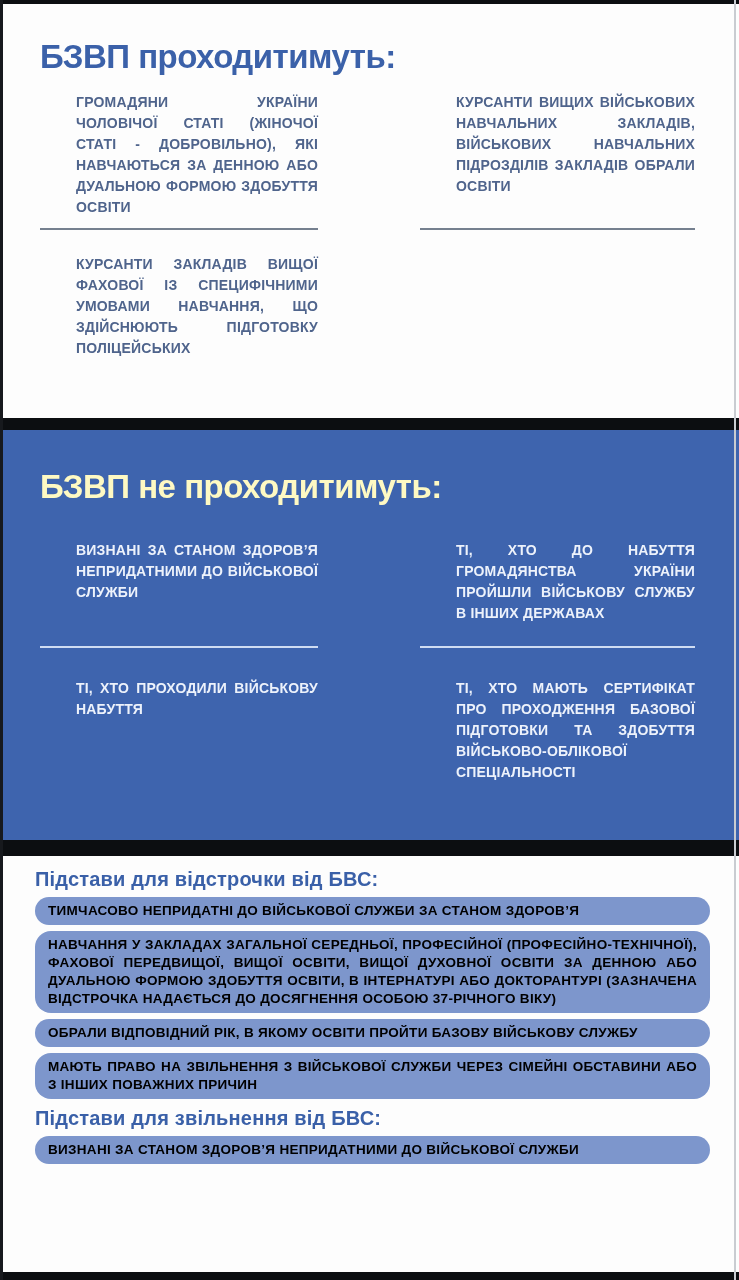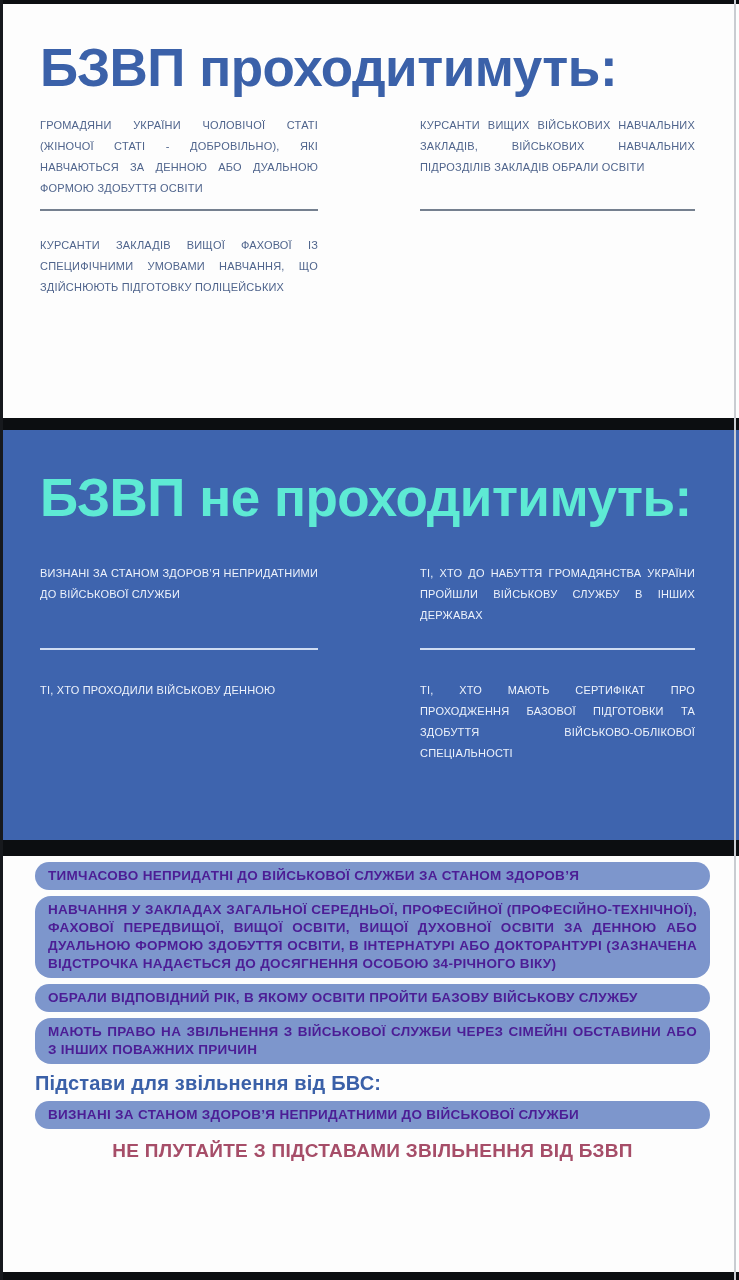"БЗВП проходитимуть:" .h-big { font-size: 53px -> 33px }
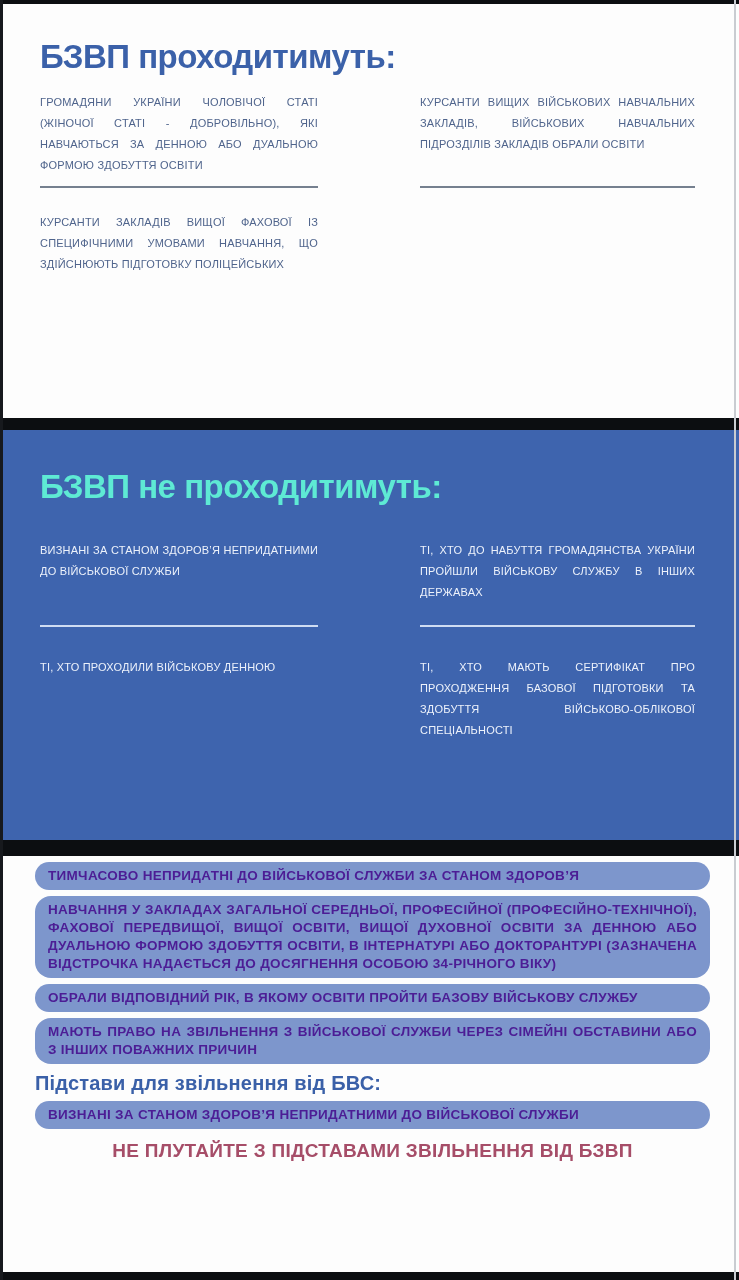"ГРОМАДЯНИ УКРАЇНИ ЧОЛОВІЧОЇ СТАТІ" .body-p { font-size: 11px -> 14px; font-weight: 400 -> 700; margin-left: none -> 36px }
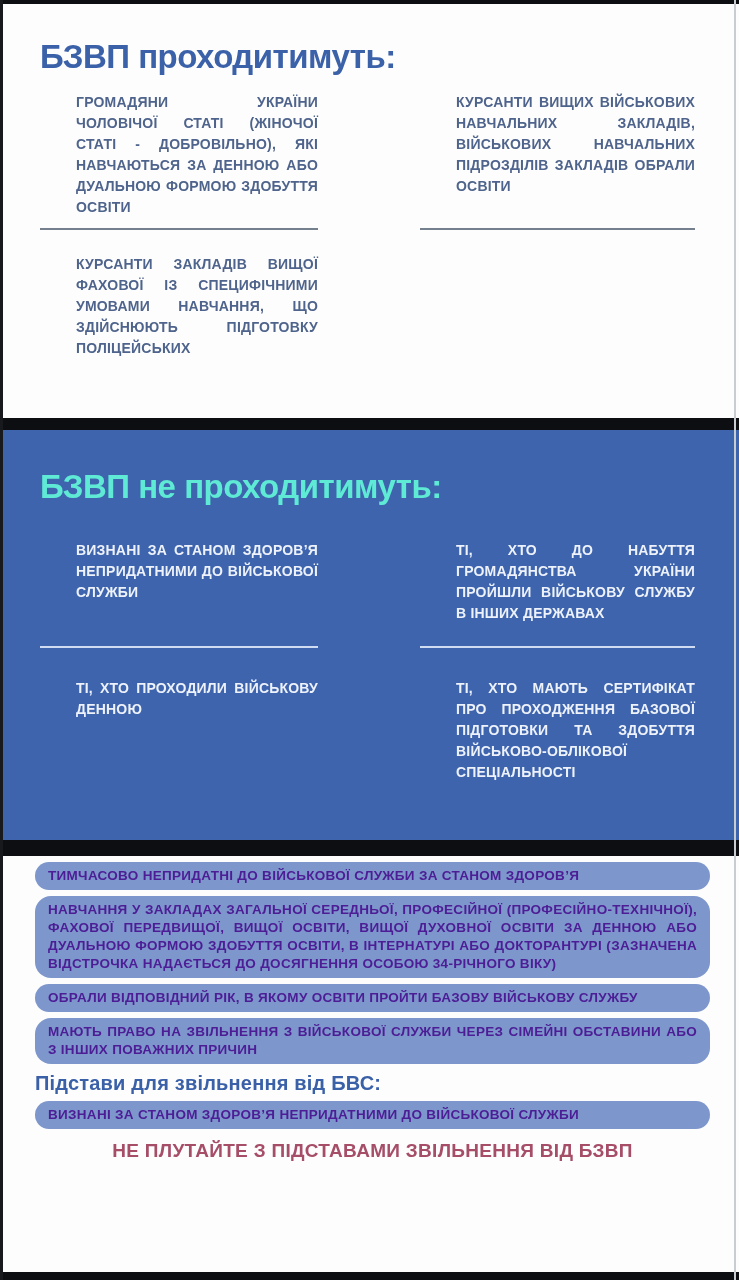"БЗВП не проходитимуть:" .s2 .h-big { color: #5eead4 -> #fef9c3 }
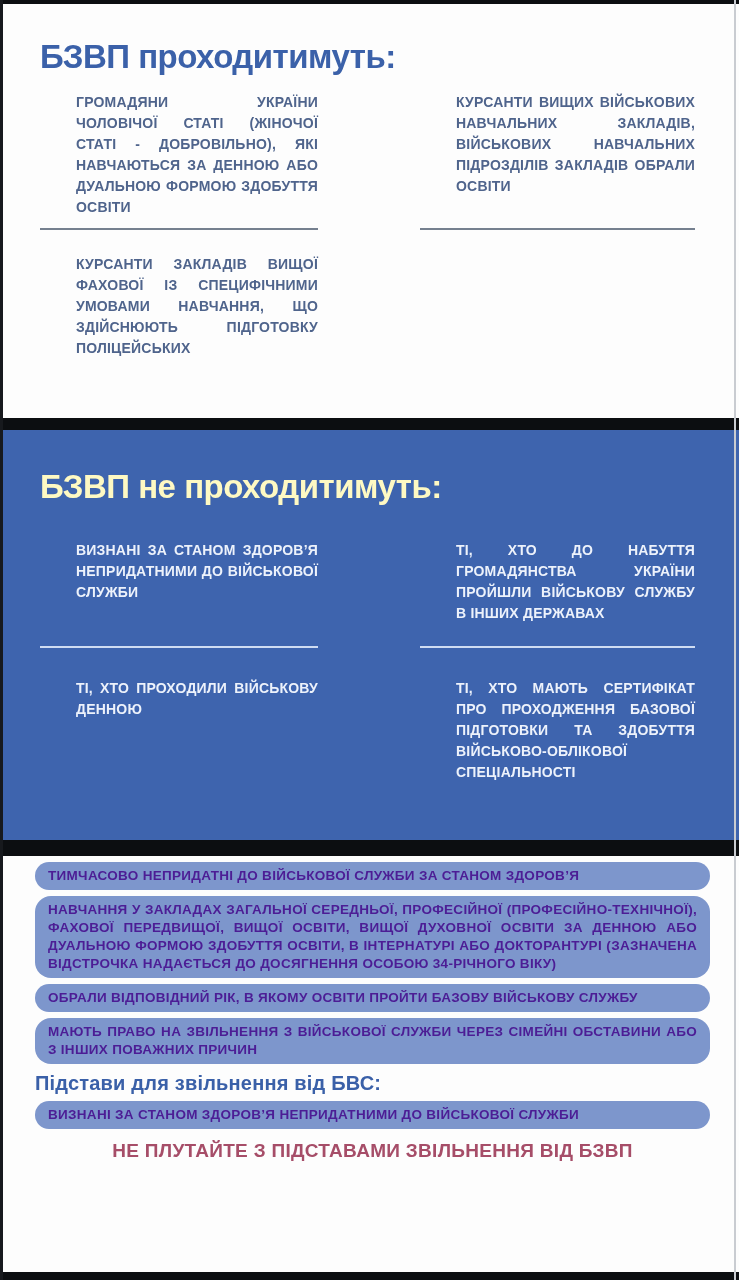"ТІ, ХТО ПРОХОДИЛИ ВІЙСЬКОВУ ДЕННОЮ" p.body-p { text: ДЕННОЮ -> НАБУТТЯ }
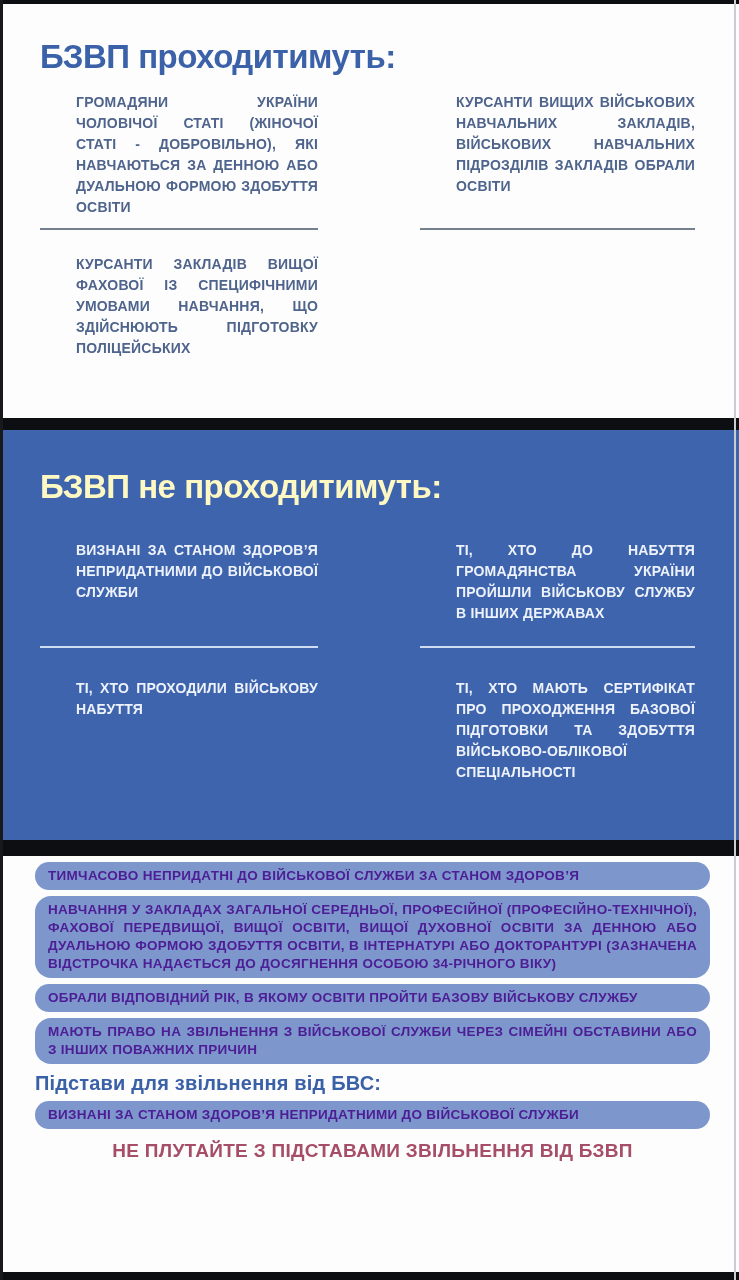"Підстави для відстрочки від БВС:" h2.list-header { html: none -> <h2>Підстави для відстрочки від БВС:</h2> }
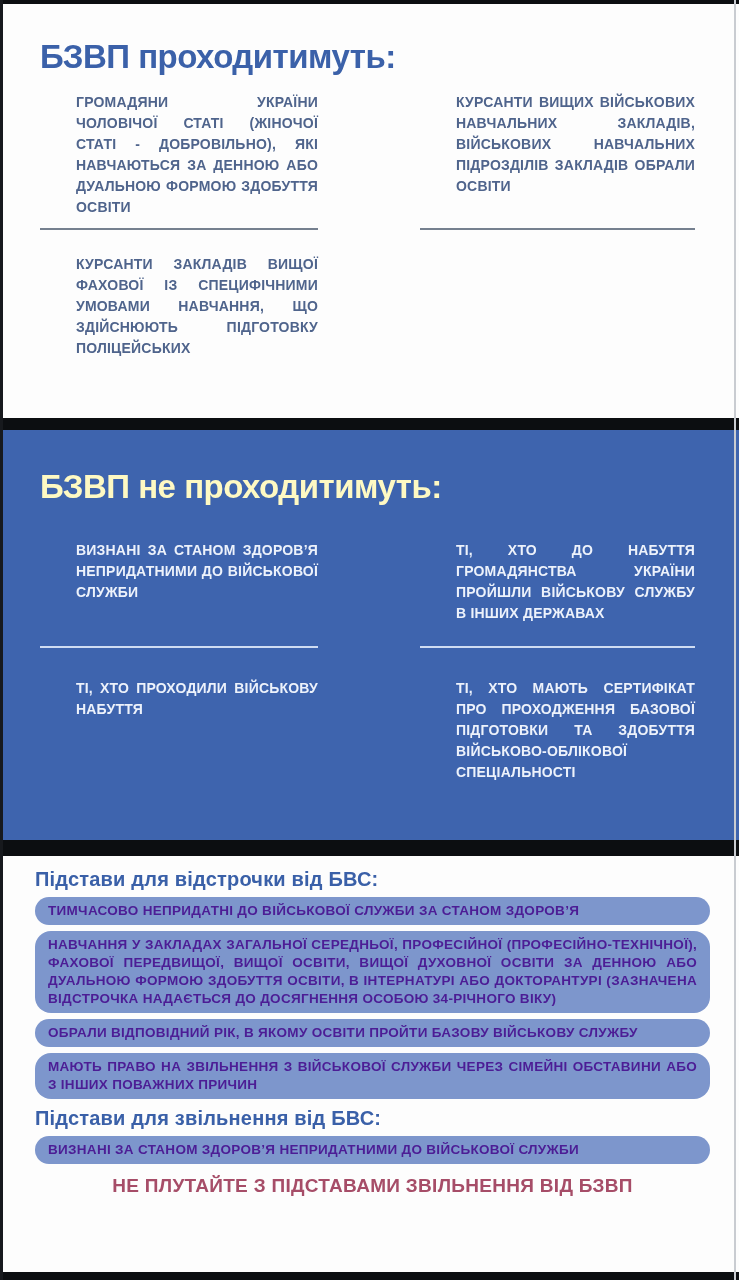"ТИМЧАСОВО НЕПРИДАТНІ ДО ВІЙСЬКОВОЇ" .pill { color: #4c1d95 -> #000000 }
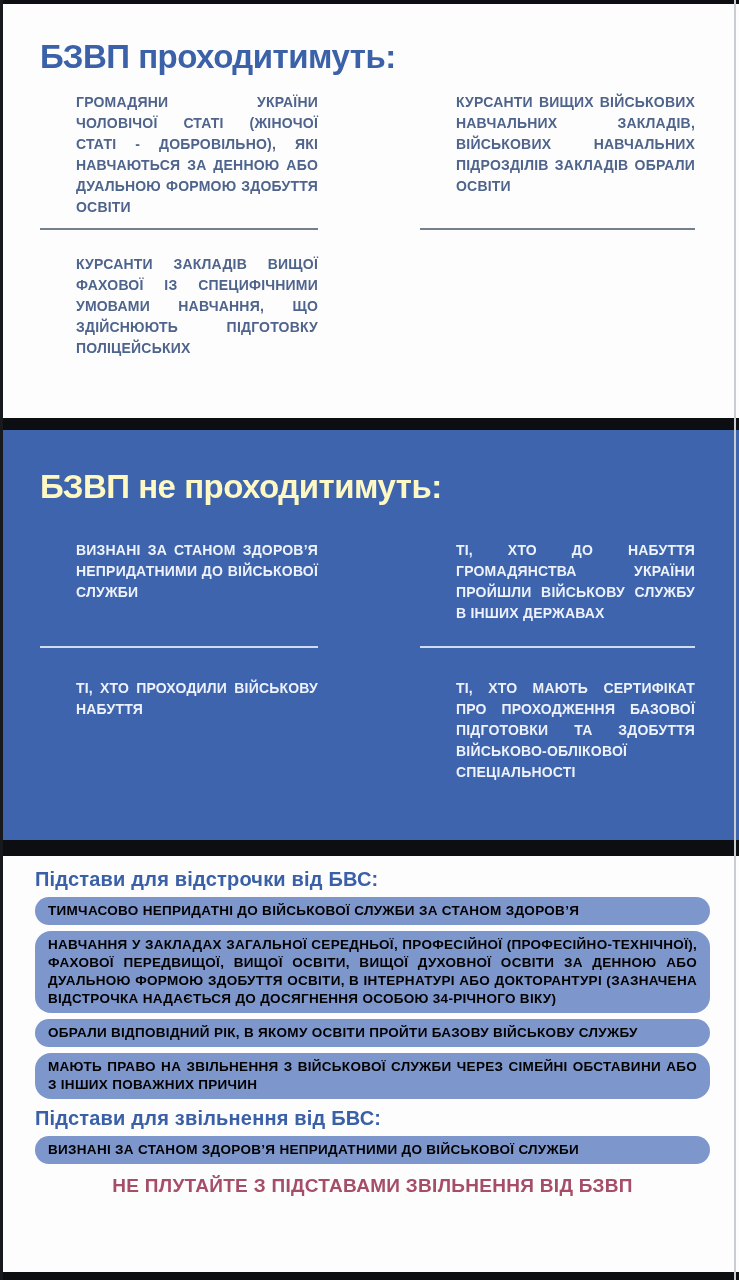"НАВЧАННЯ У ЗАКЛАДАХ ЗАГАЛЬНОЇ СЕРЕДНЬОЇ," div.pill { text: 34-РІЧНОГО -> 37-РІЧНОГО }
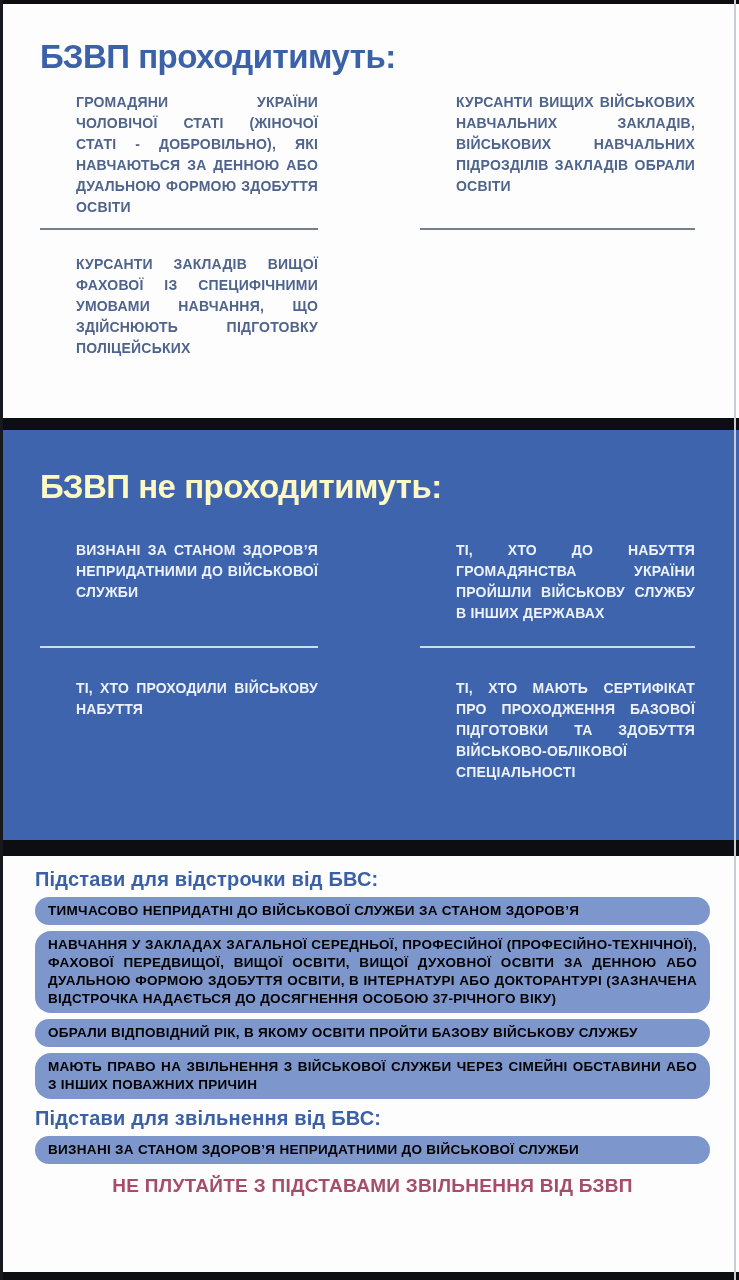"НЕ ПЛУТАЙТЕ З ПІДСТАВАМИ ЗВІЛЬНЕННЯ" div.footer-note { html: <div>НЕ ПЛУТАЙТЕ З ПІДСТАВАМИ ЗВІЛЬНЕННЯ ВІД БЗВП</div> -> none }
